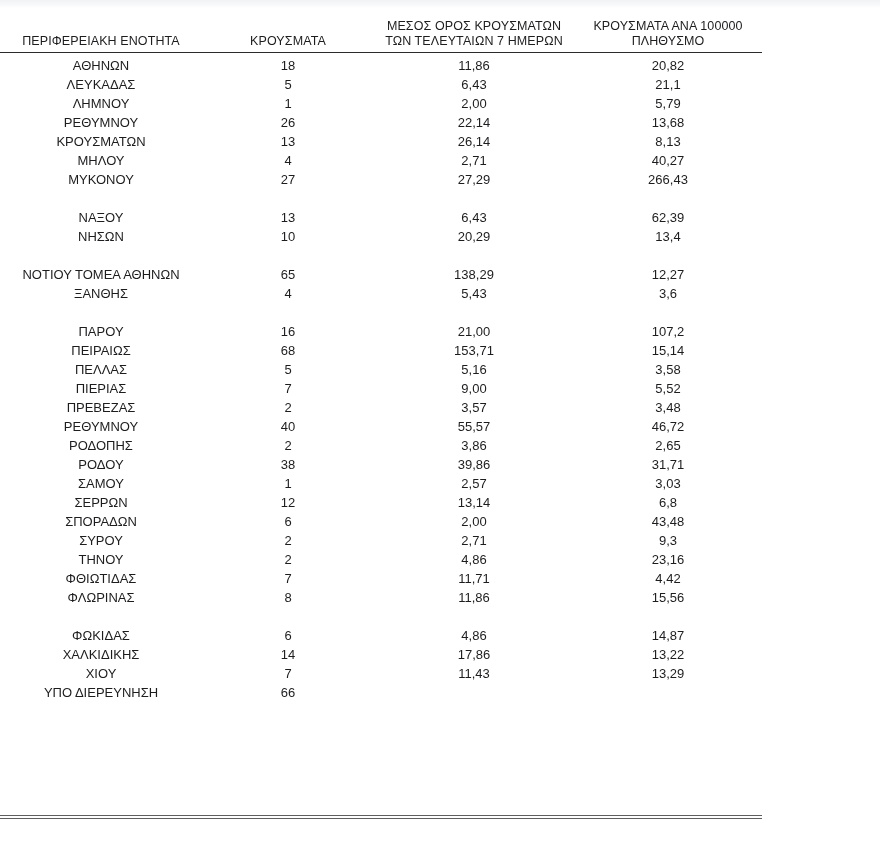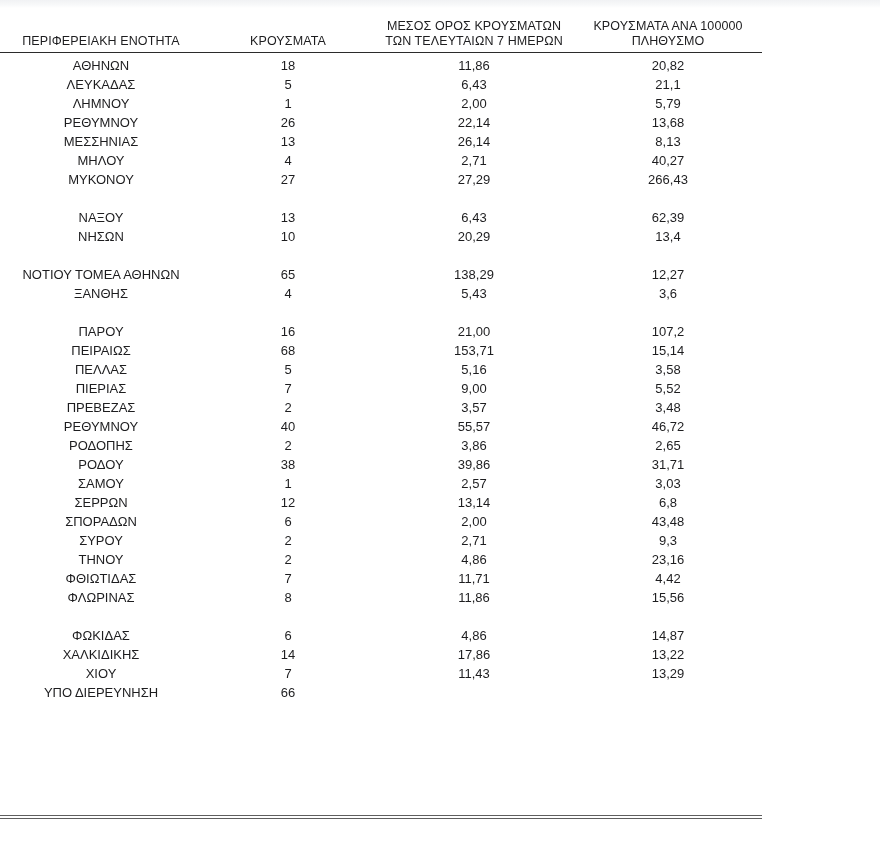"ΜΕΣΣΗΝΙΑΣ" td { text: ΜΕΣΣΗΝΙΑΣ -> ΚΡΟΥΣΜΑΤΩΝ }
